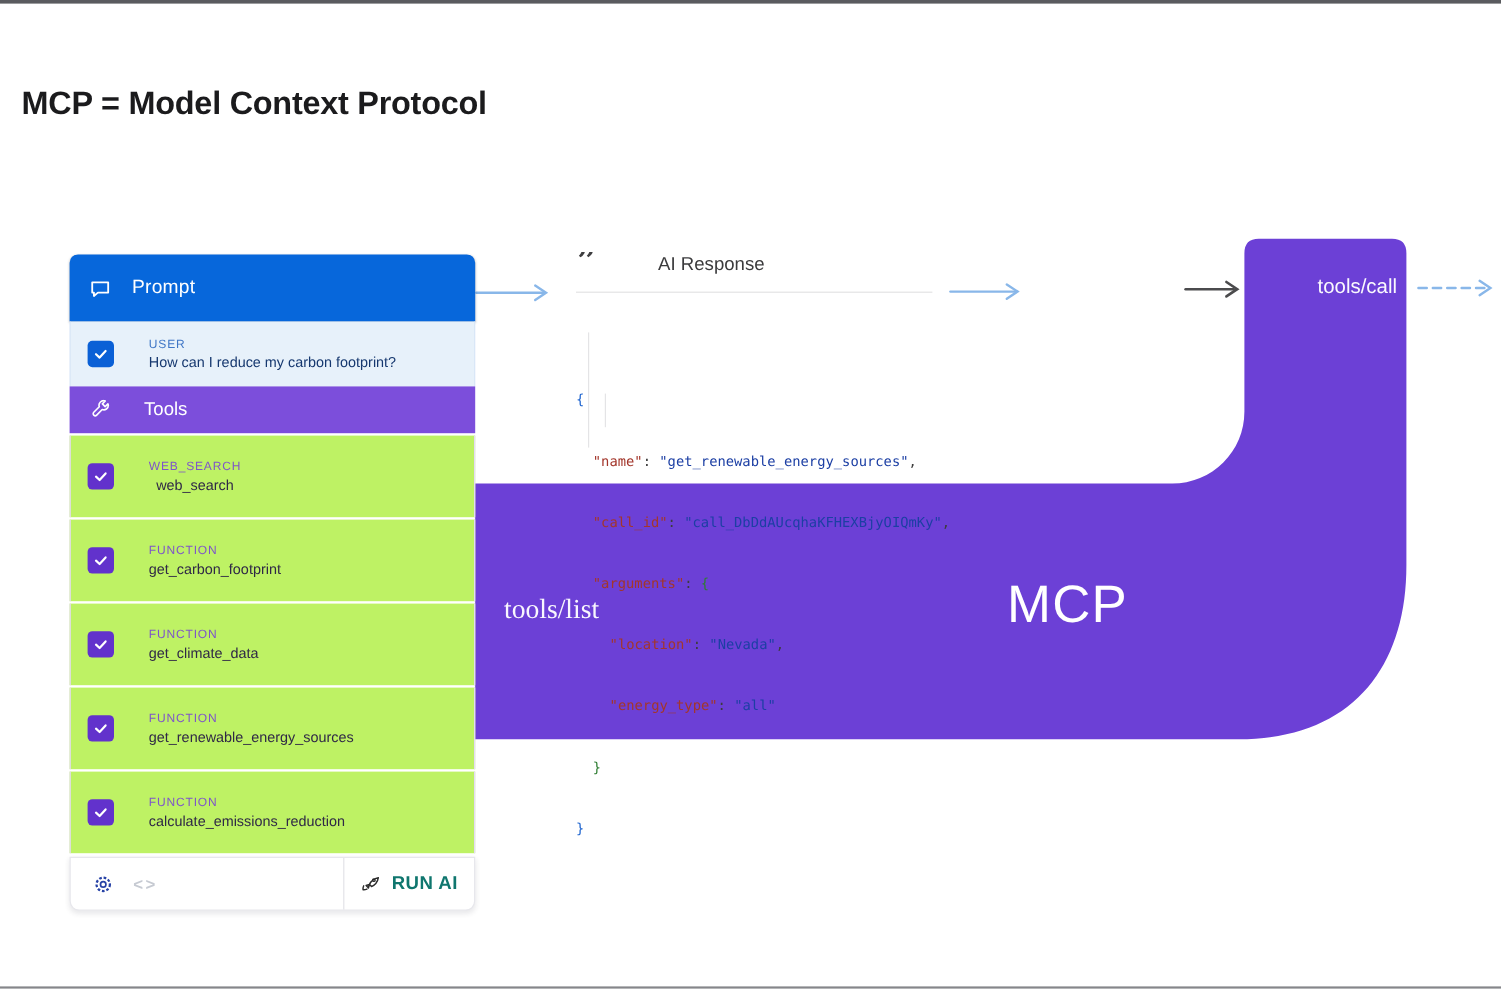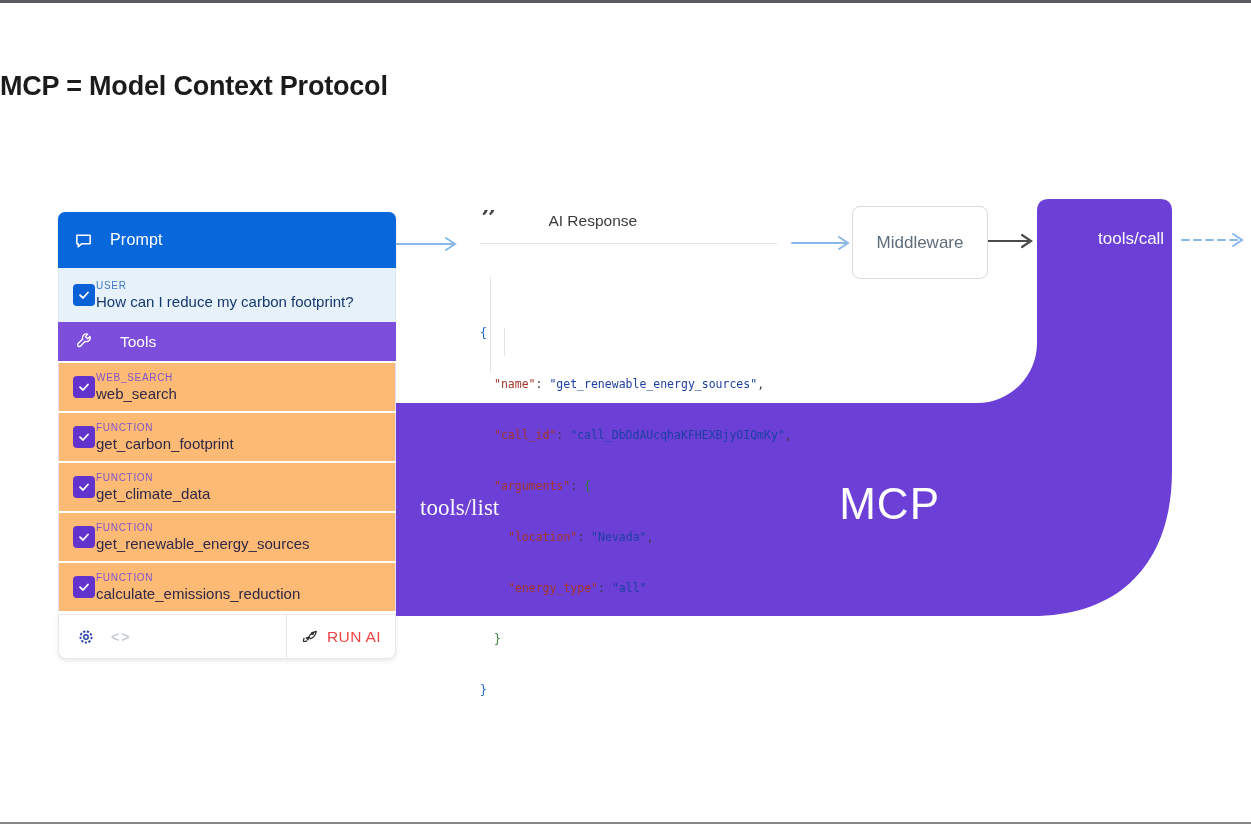"MCP = Model Context Protocol" .title { left: 0 -> 18px }
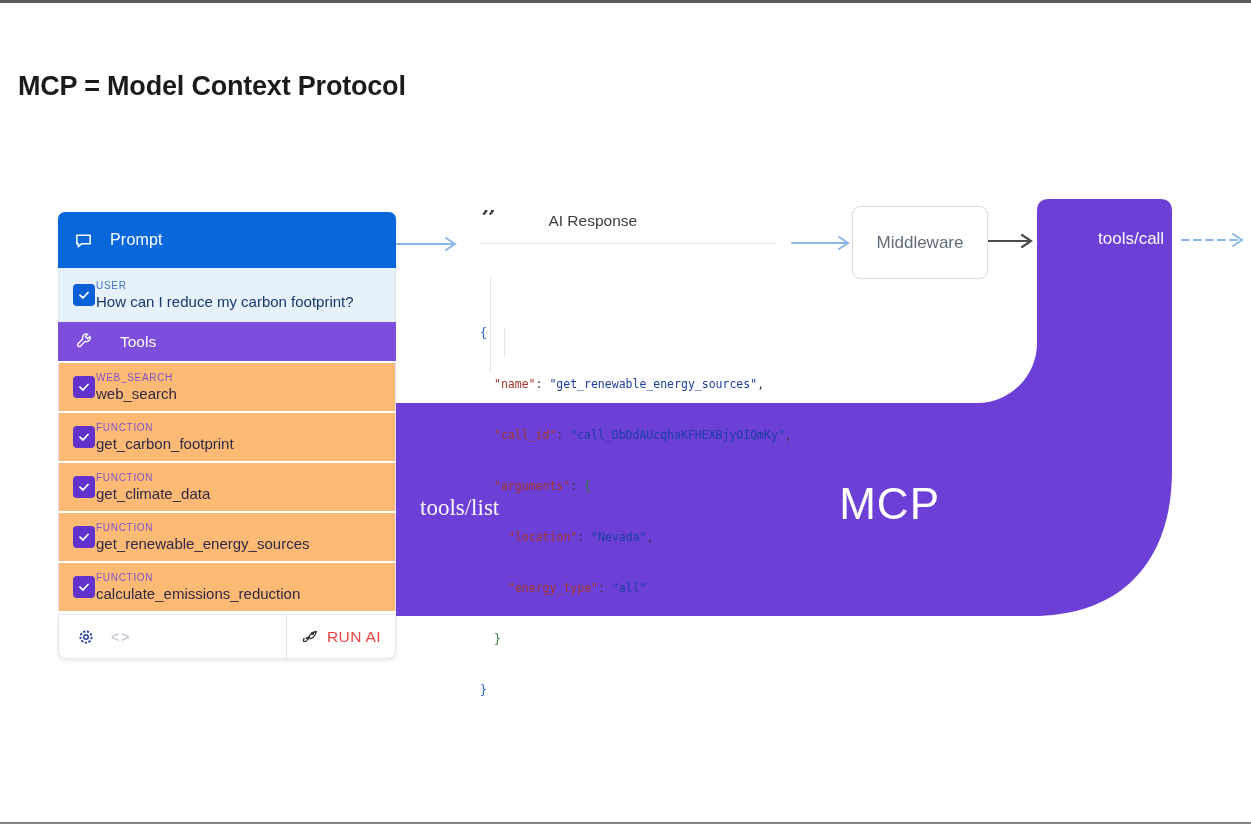"Middleware" div.middleware { html: <div> <span>Middleware</span> </div> -> none }
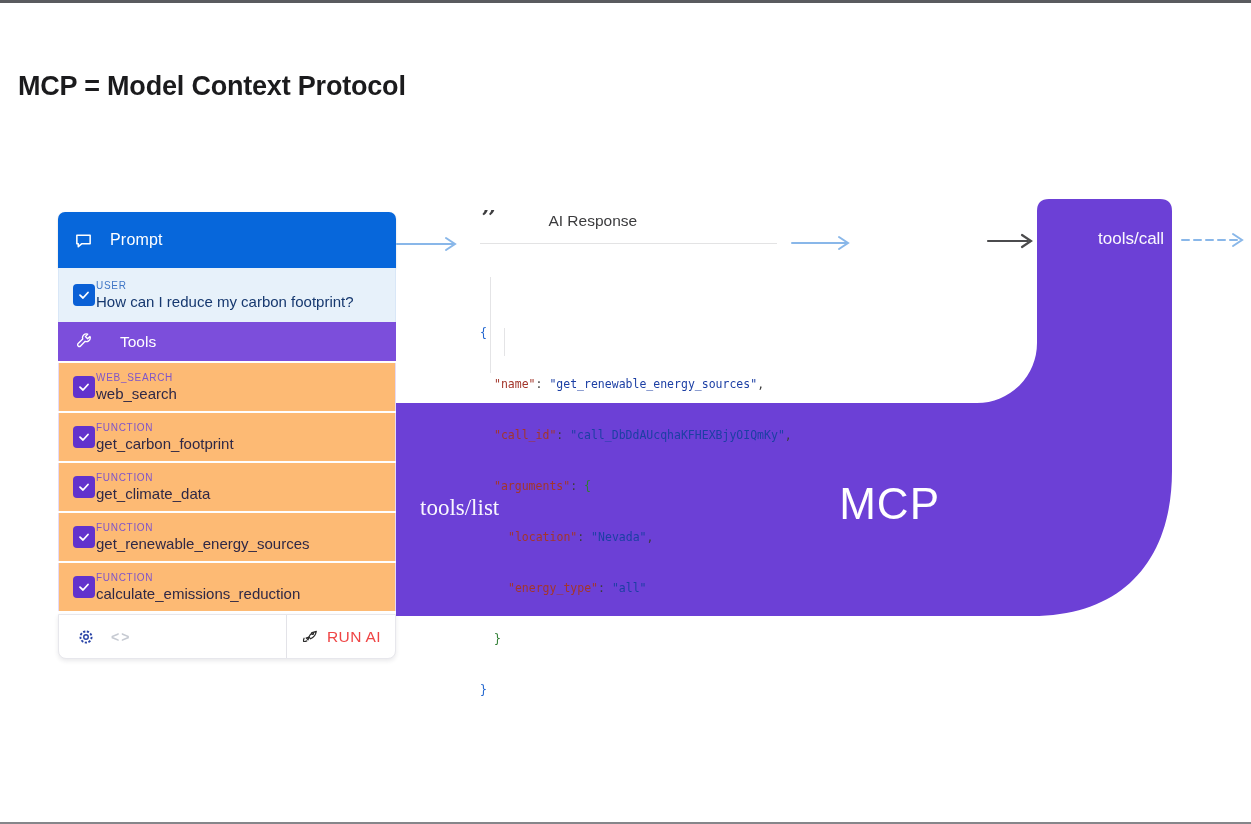"USER" .row-texts { margin-left: 1px -> 29px }
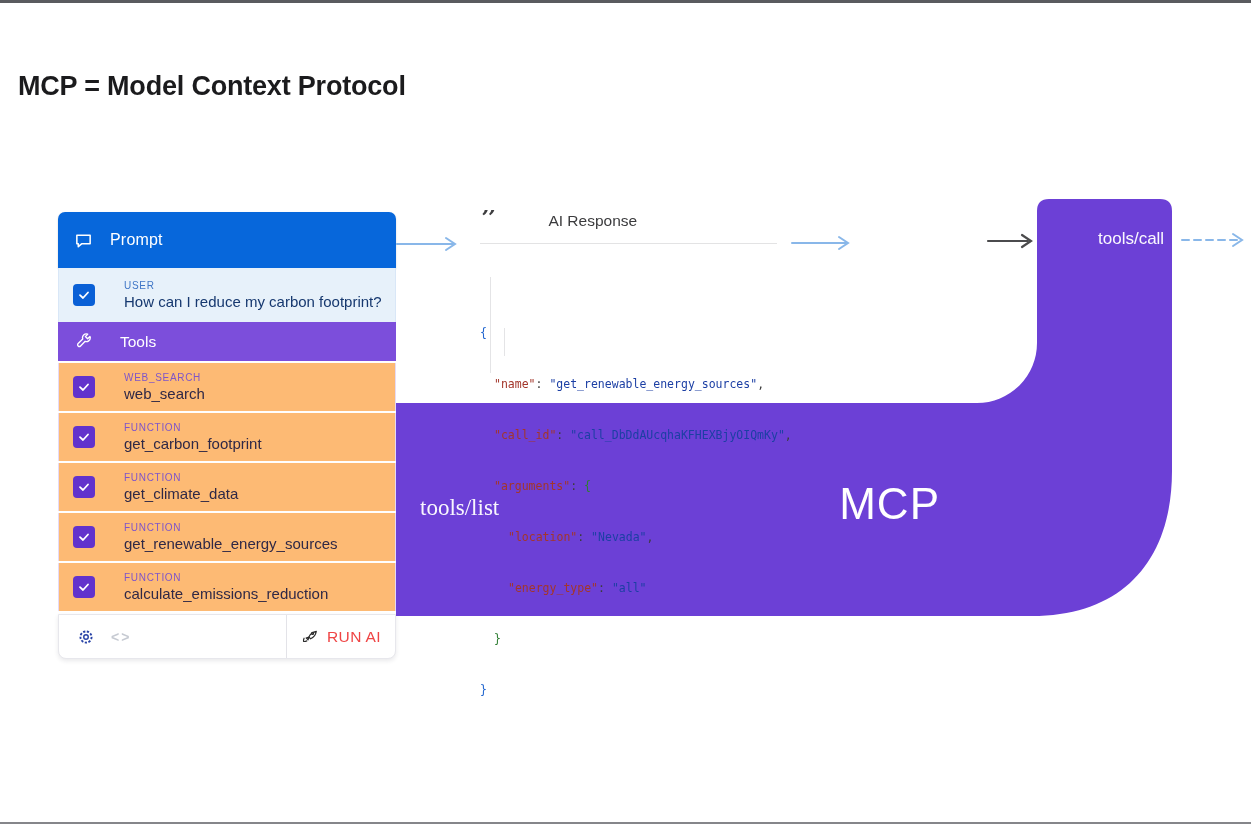"How can I reduce my" .row-main { font-size: 15px -> 12px; text-align: none -> center }
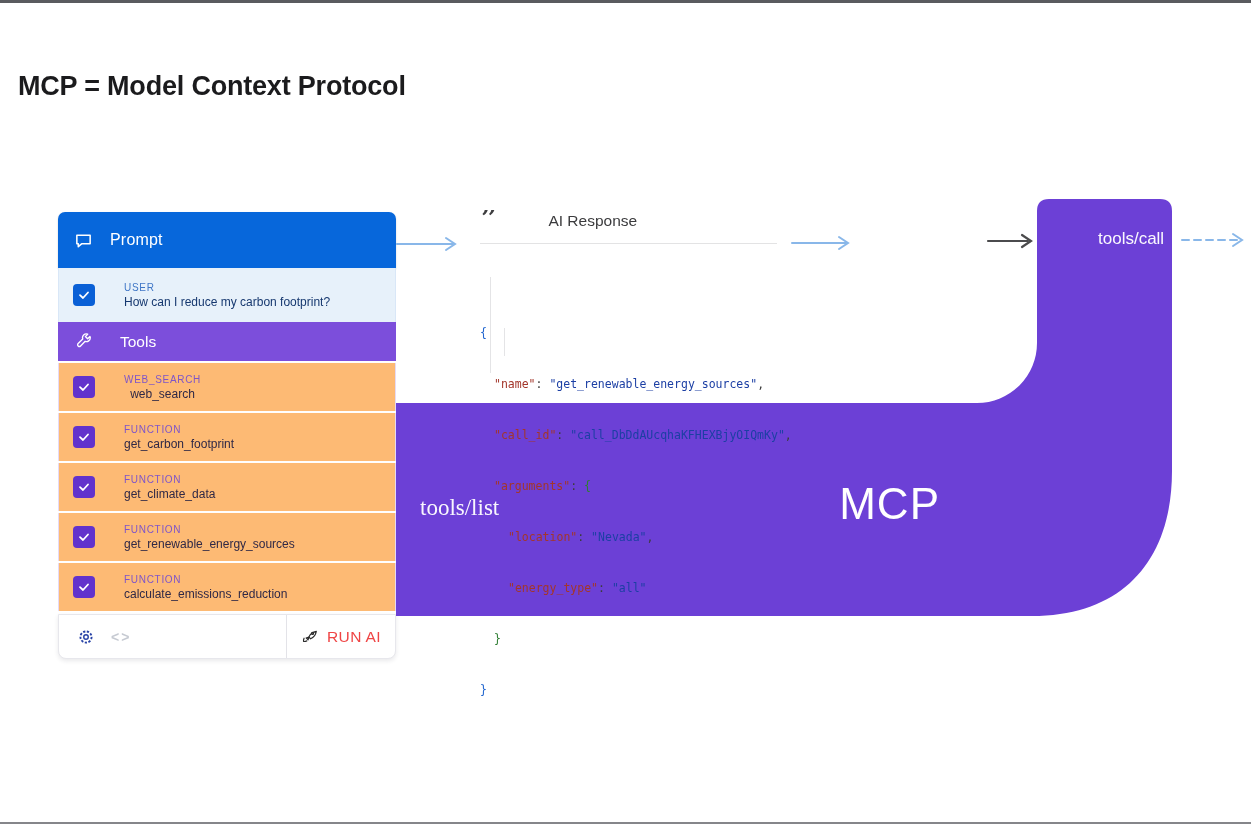"WEB_SEARCH" .tool-row { background: #fdba74 -> #bef264; height: 48px -> 68px }
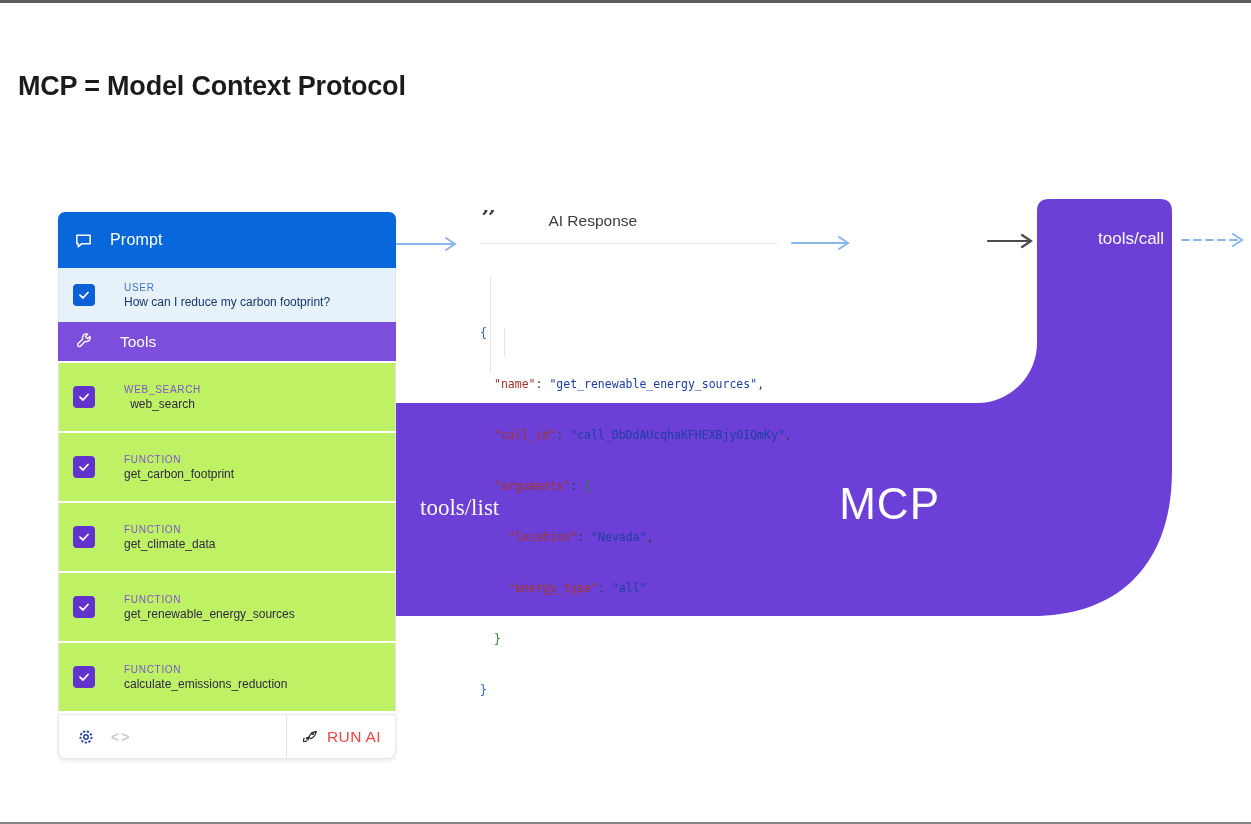"RUN AI" .run-label { color: #ef4444 -> #0f766e; font-weight: 400 -> 700 }
